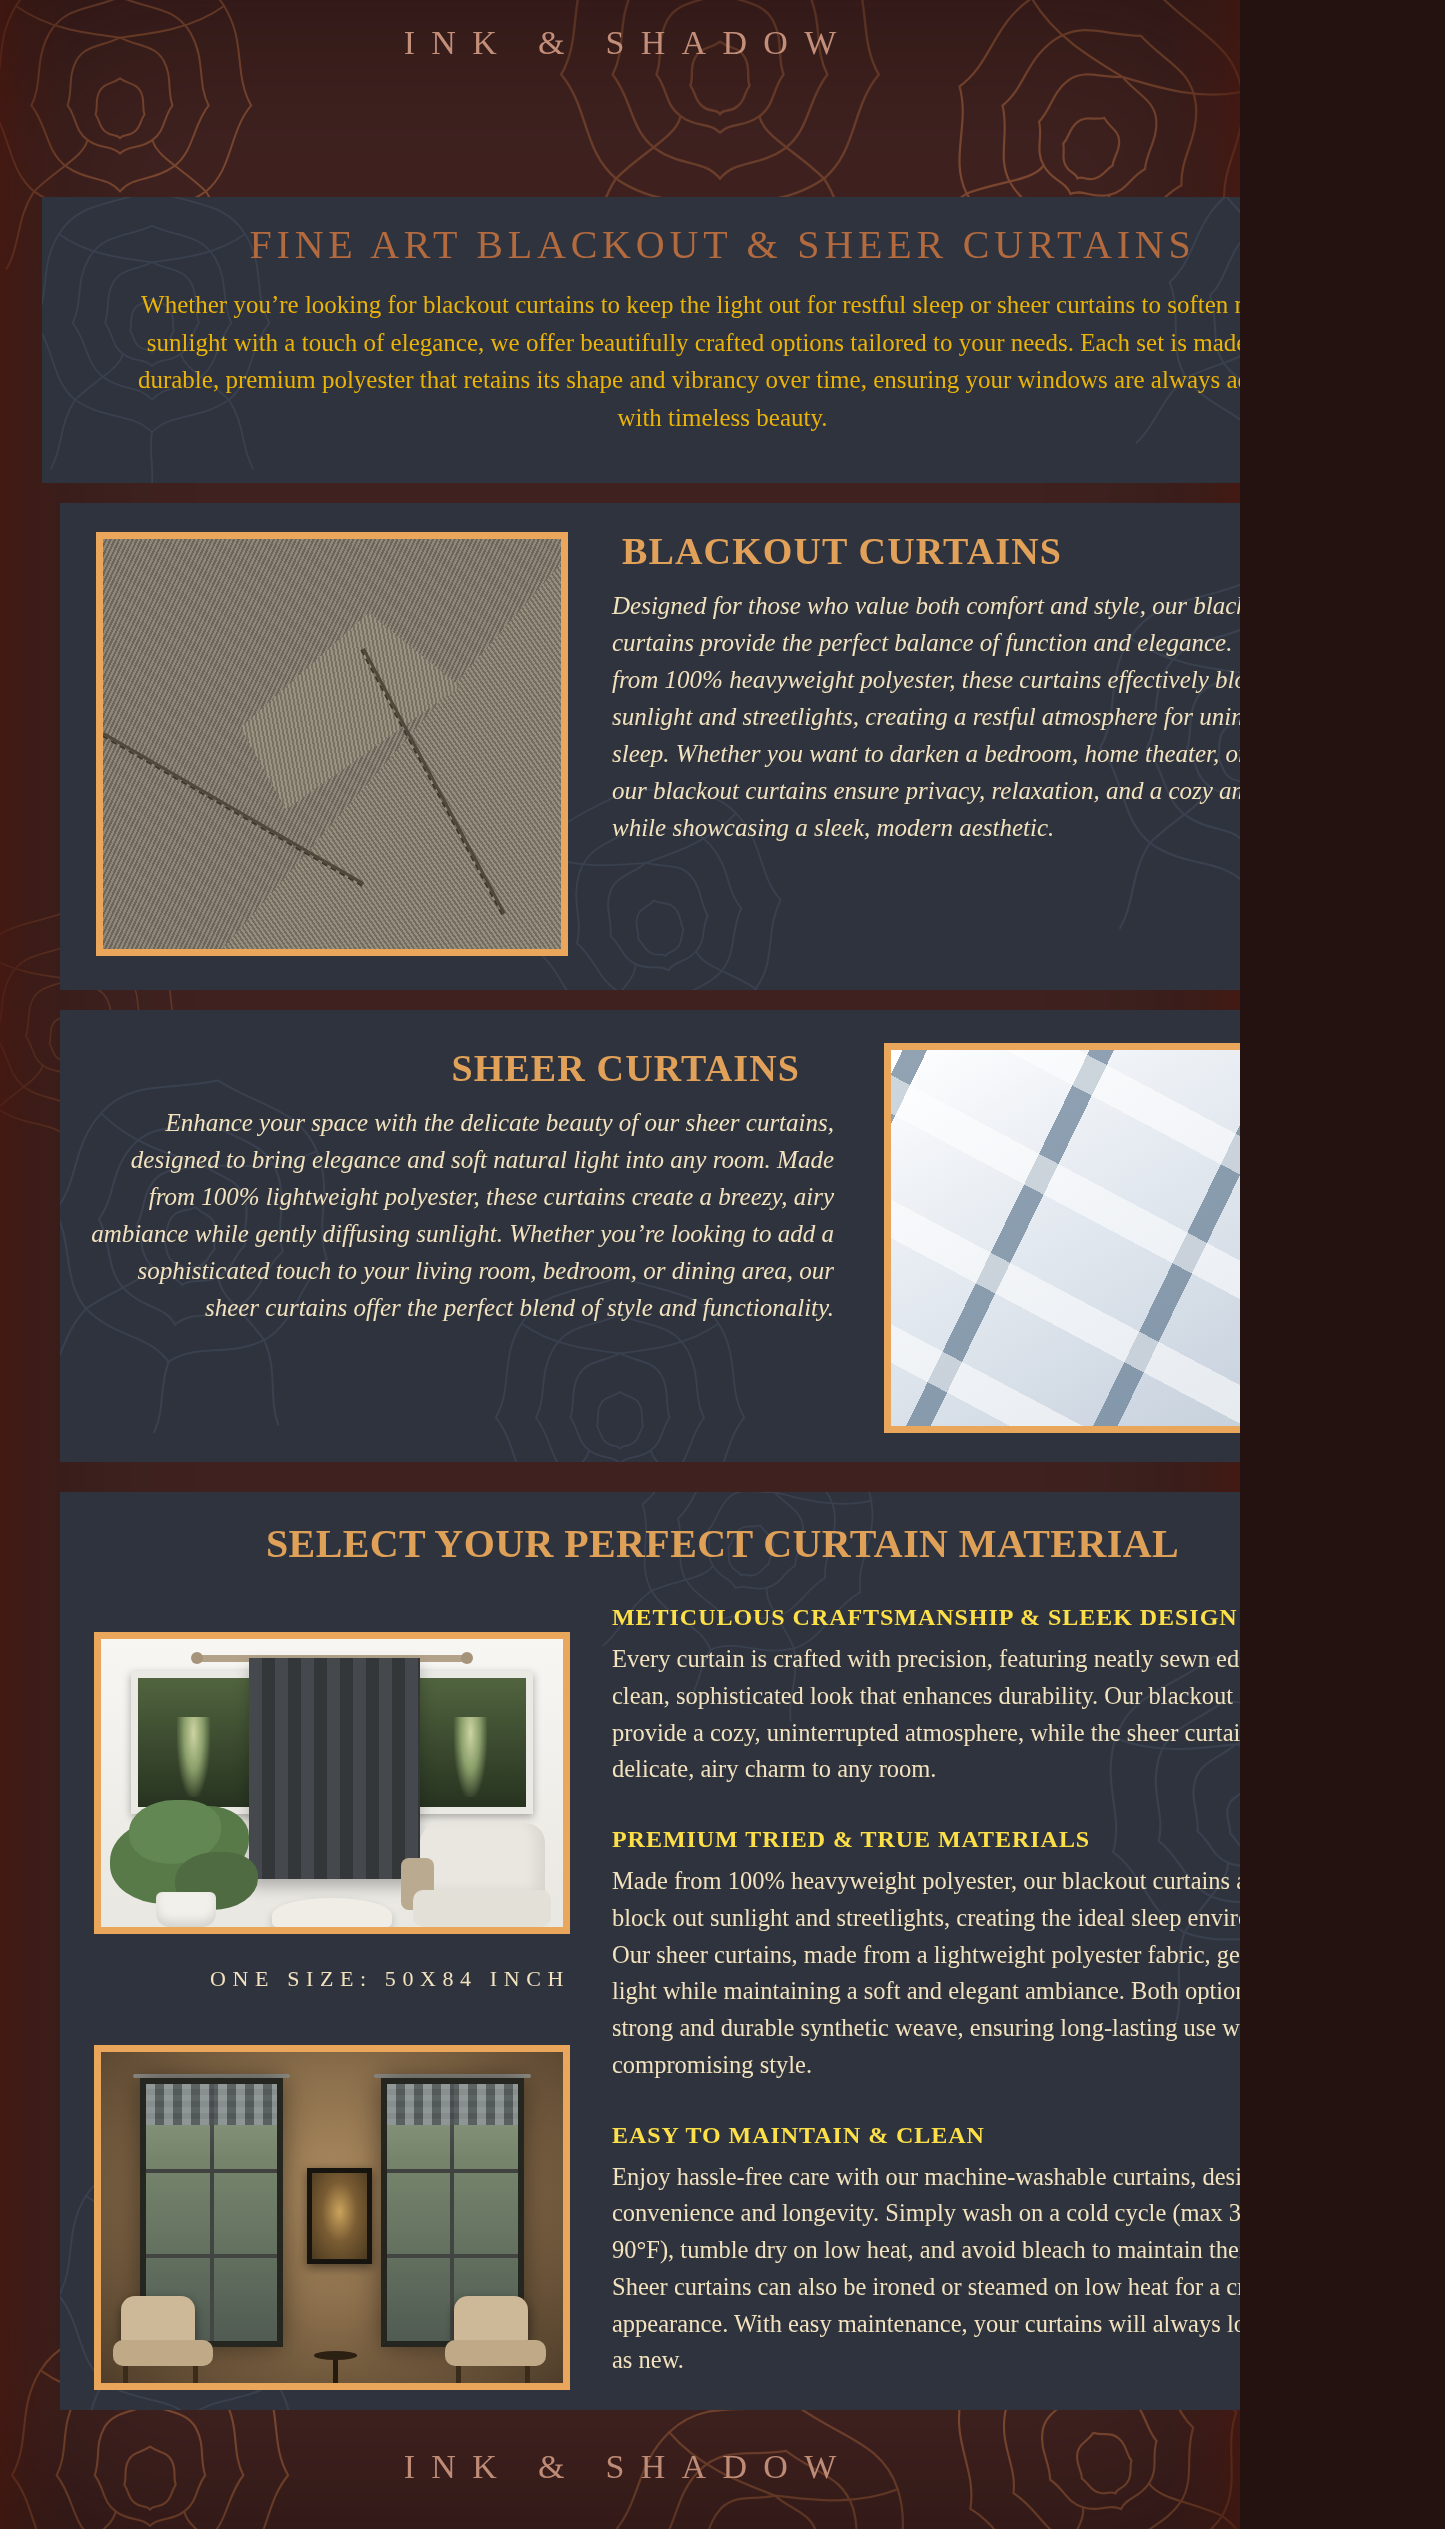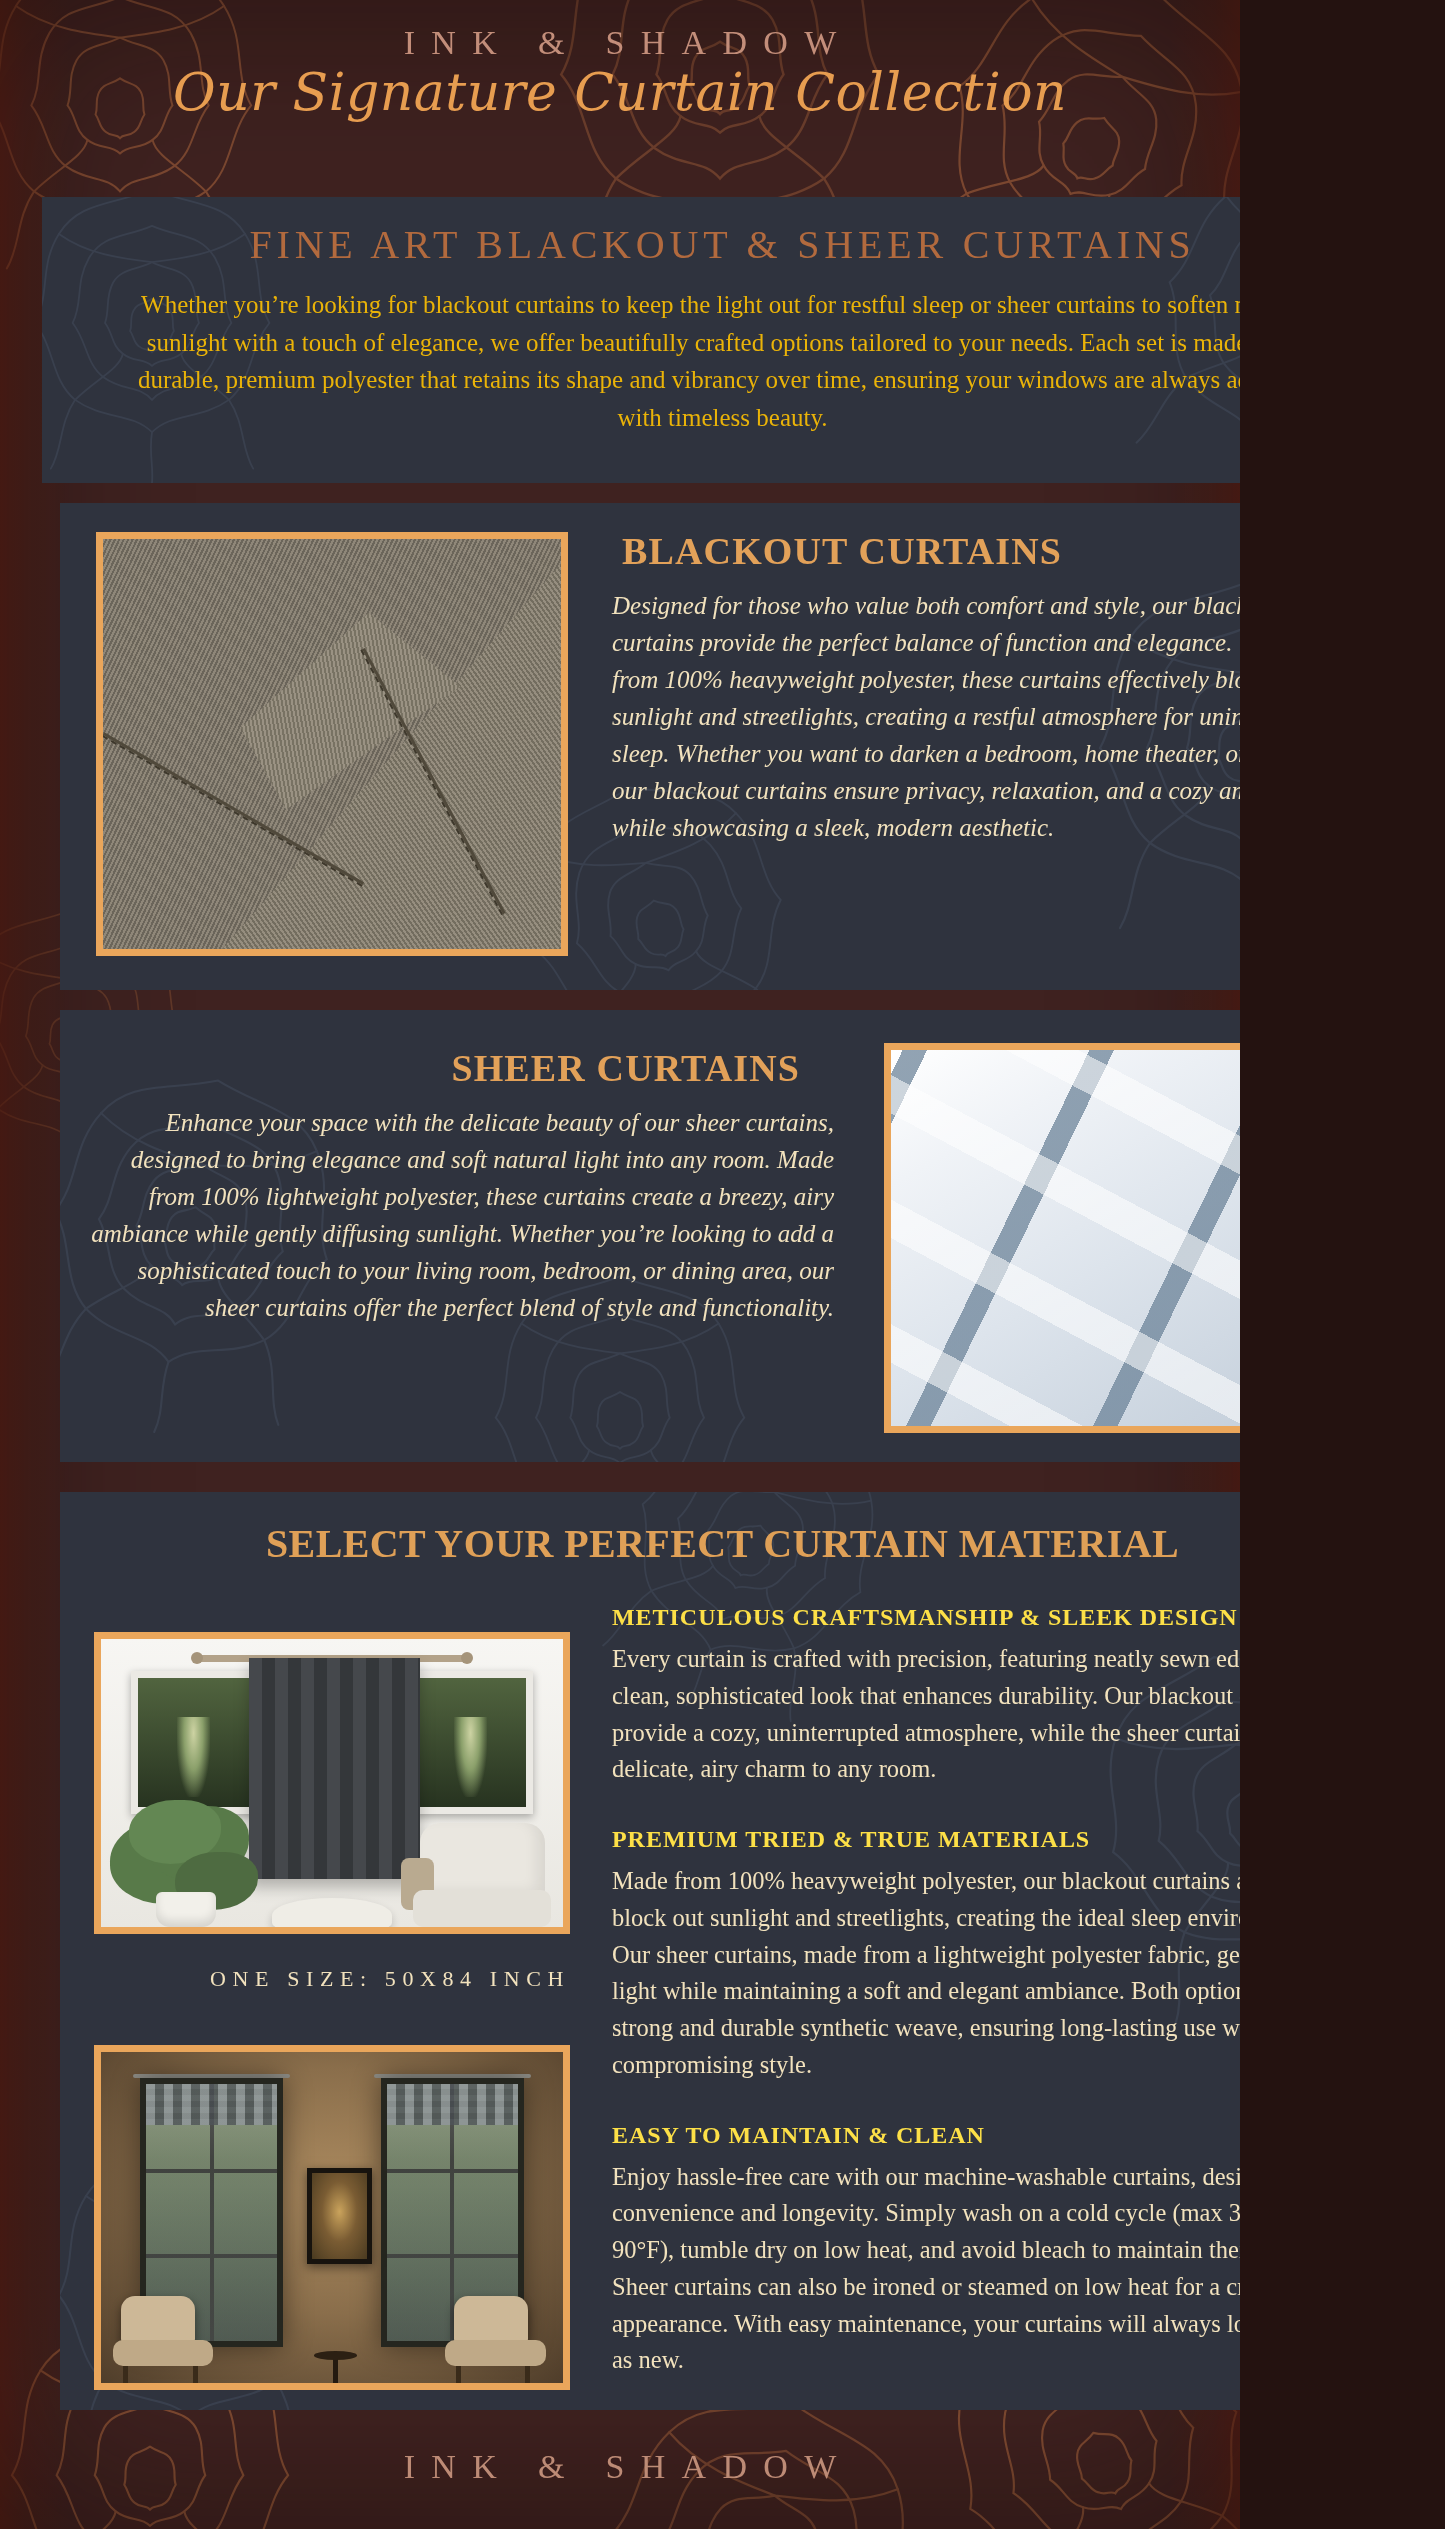"Our Signature Curtain Collection" div.brand-tagline { html: <div>Our Signature Curtain Collection</div> -> none }
